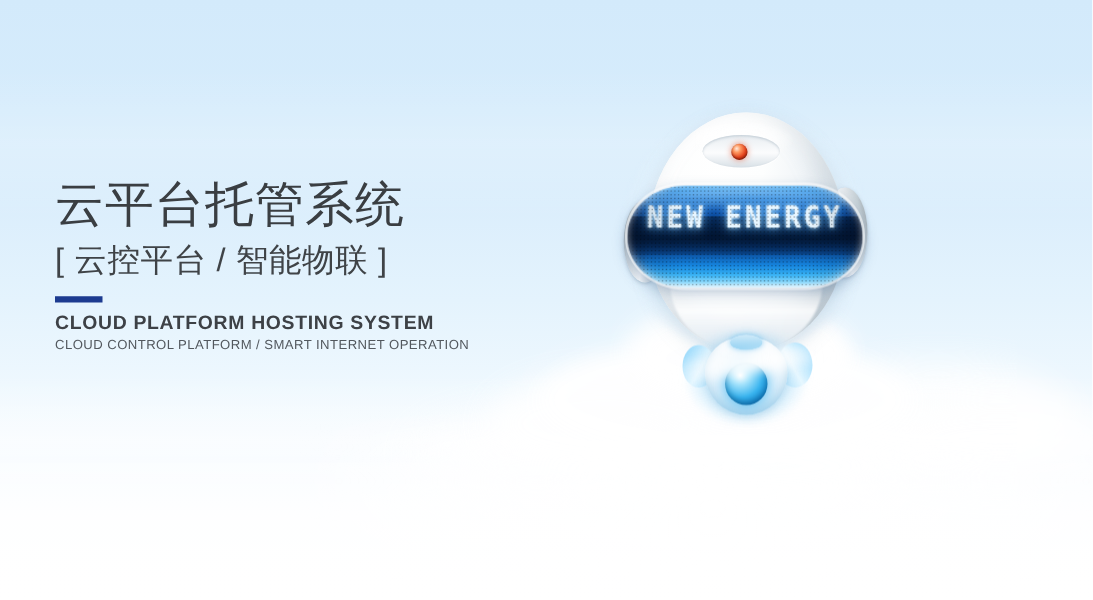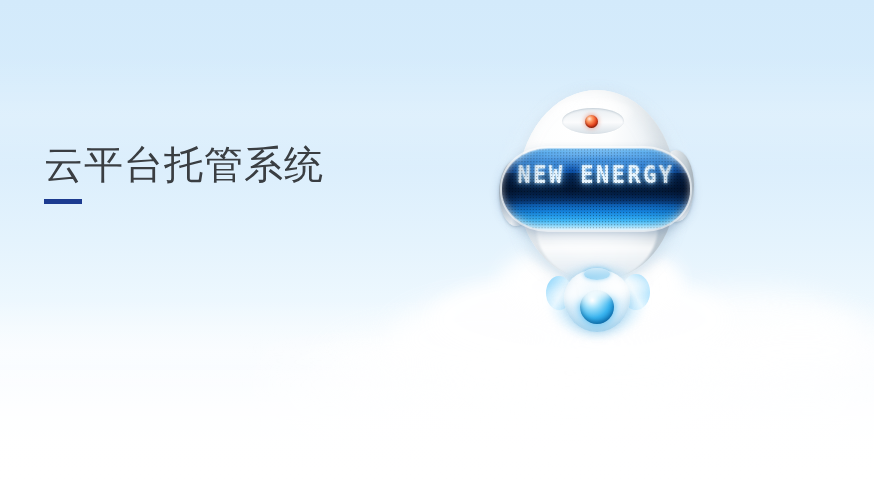"[ 云控平台 / 智能物联 ]" div { html: none -> <div>[ 云控平台 / 智能物联 ]</div> }
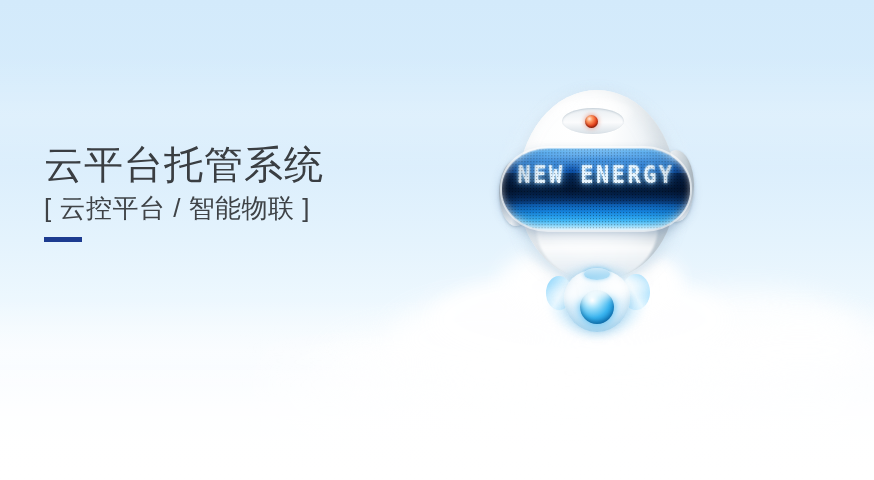"CLOUD PLATFORM HOSTING SYSTEM" div { html: none -> <div>CLOUD PLATFORM HOSTING SYSTEM</div> }
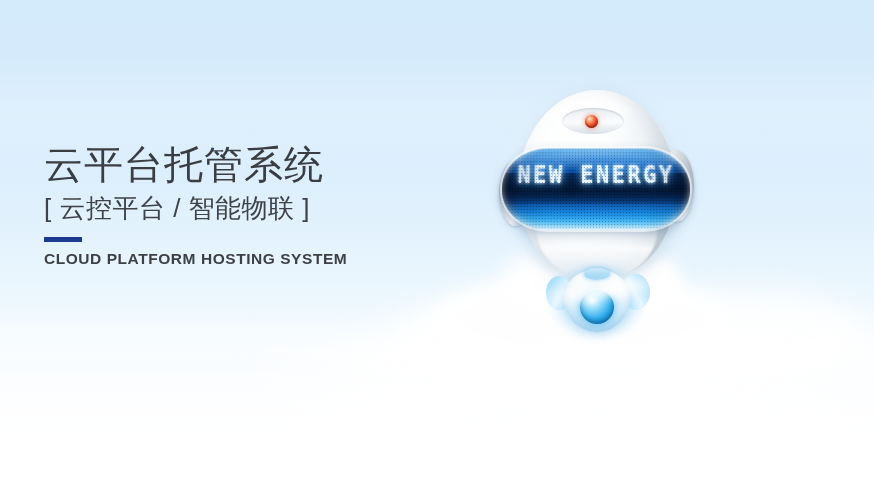"CLOUD CONTROL PLATFORM / SMART" div { html: none -> <div>CLOUD CONTROL PLATFORM / SMART INTERNET OPERATION</div> }
